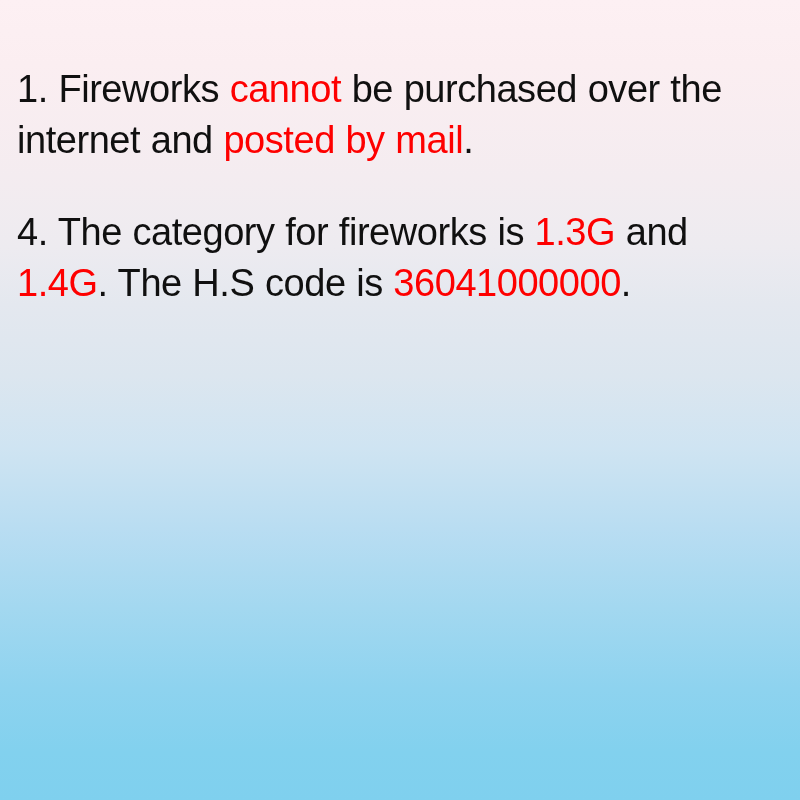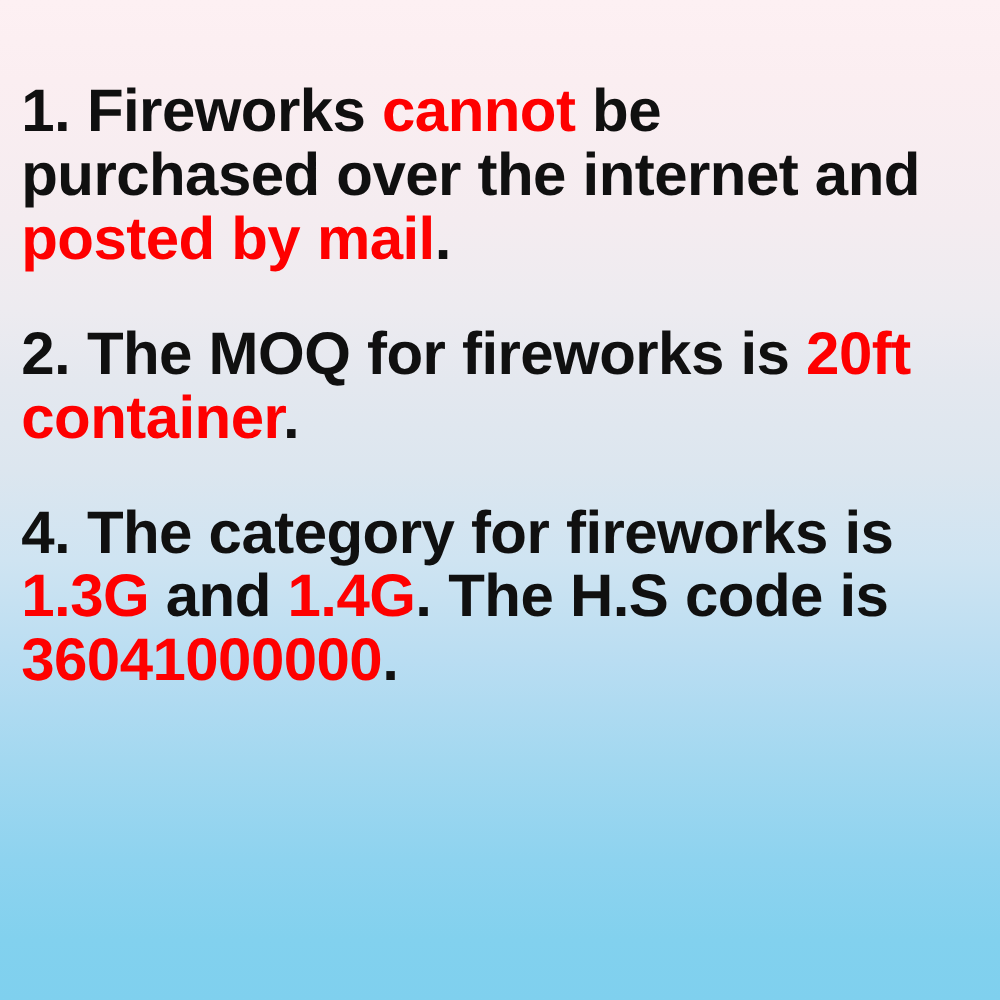"1. Fireworks cannot be purchased" .tip { font-size: 48px -> 38px; font-weight: bold -> normal }
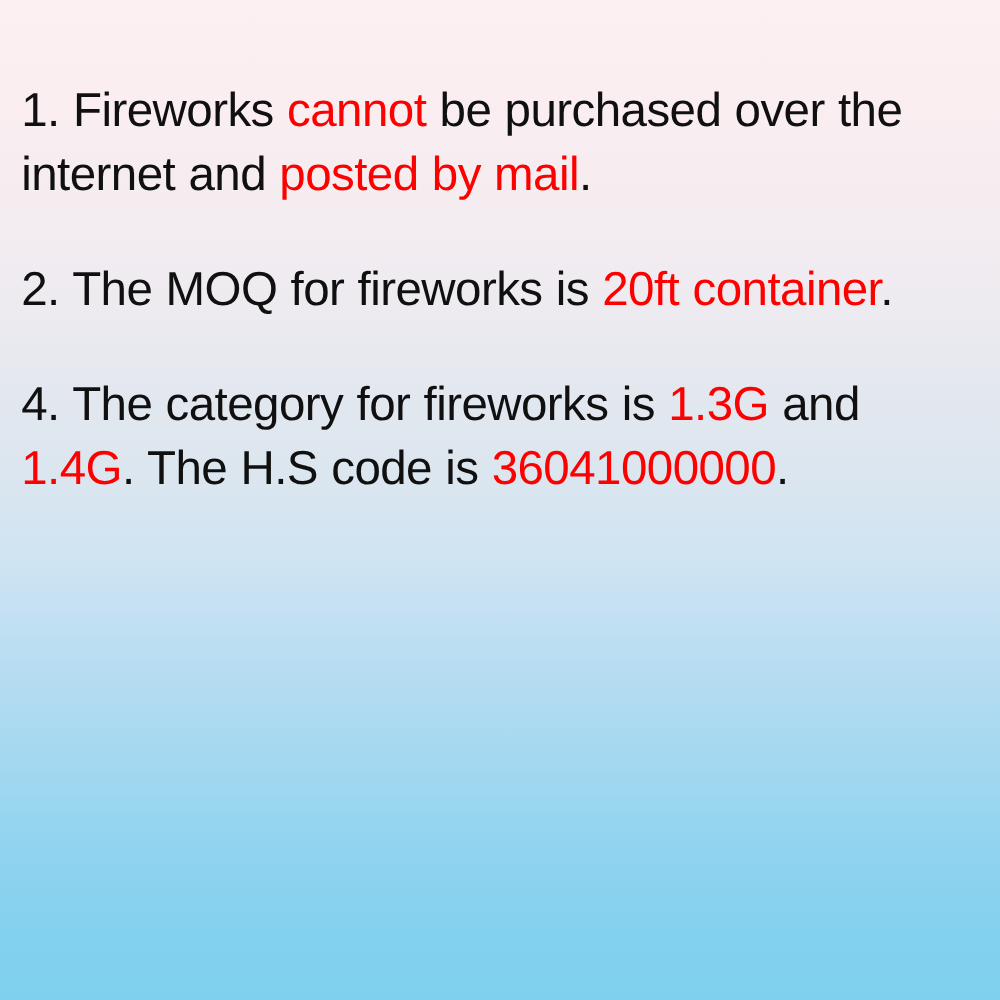"2. The MOQ for fireworks" p.tip { html: <p> <span>2. The MOQ for fireworks is </span><span>20ft container</span><span>.</span> </p> -> none }
